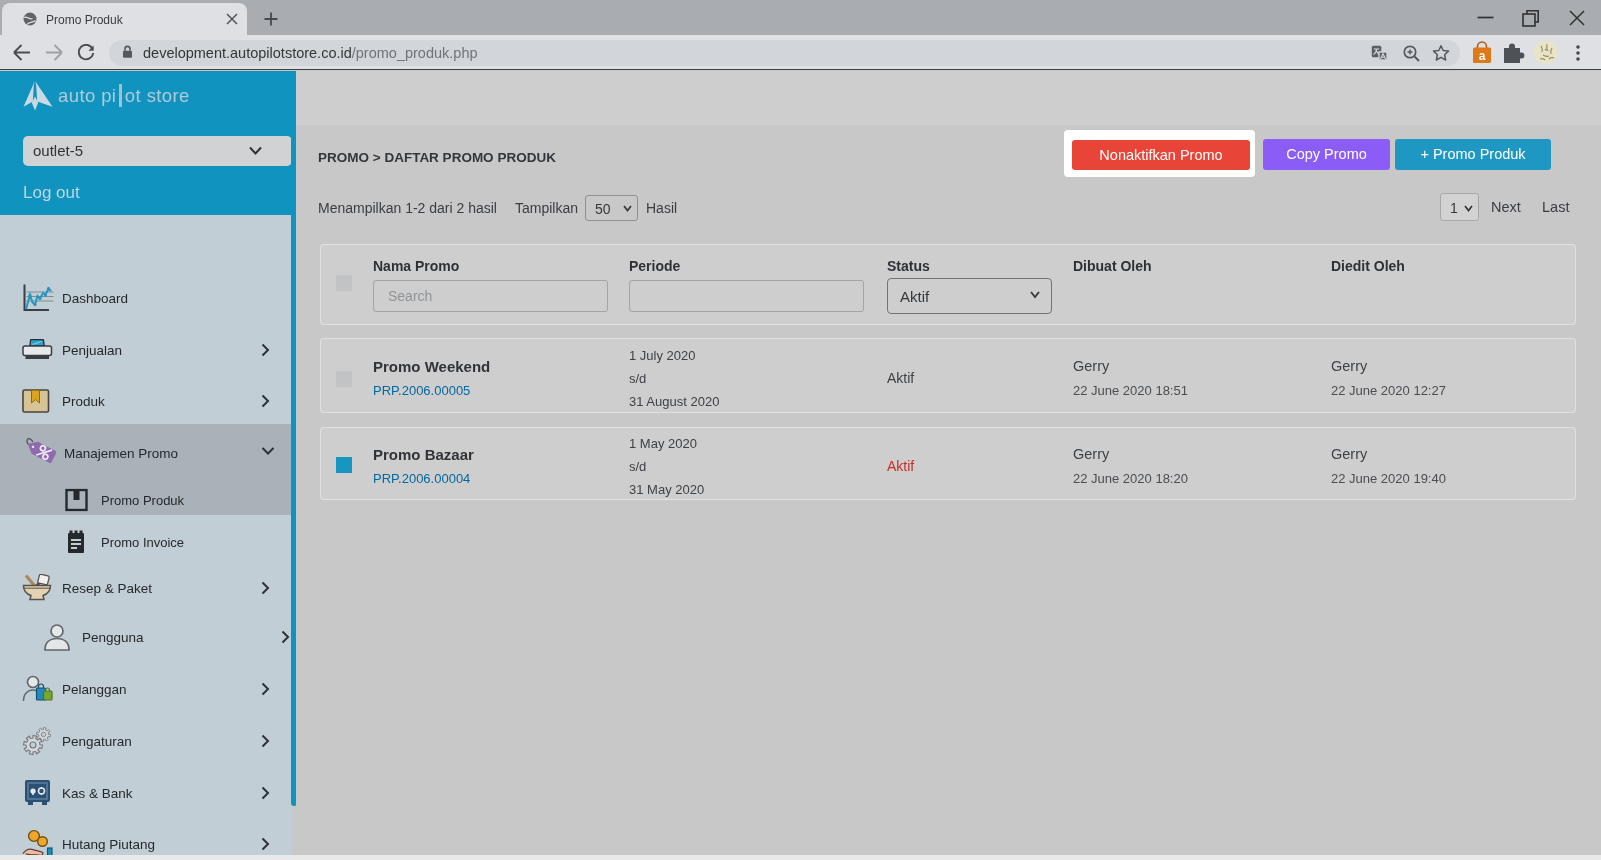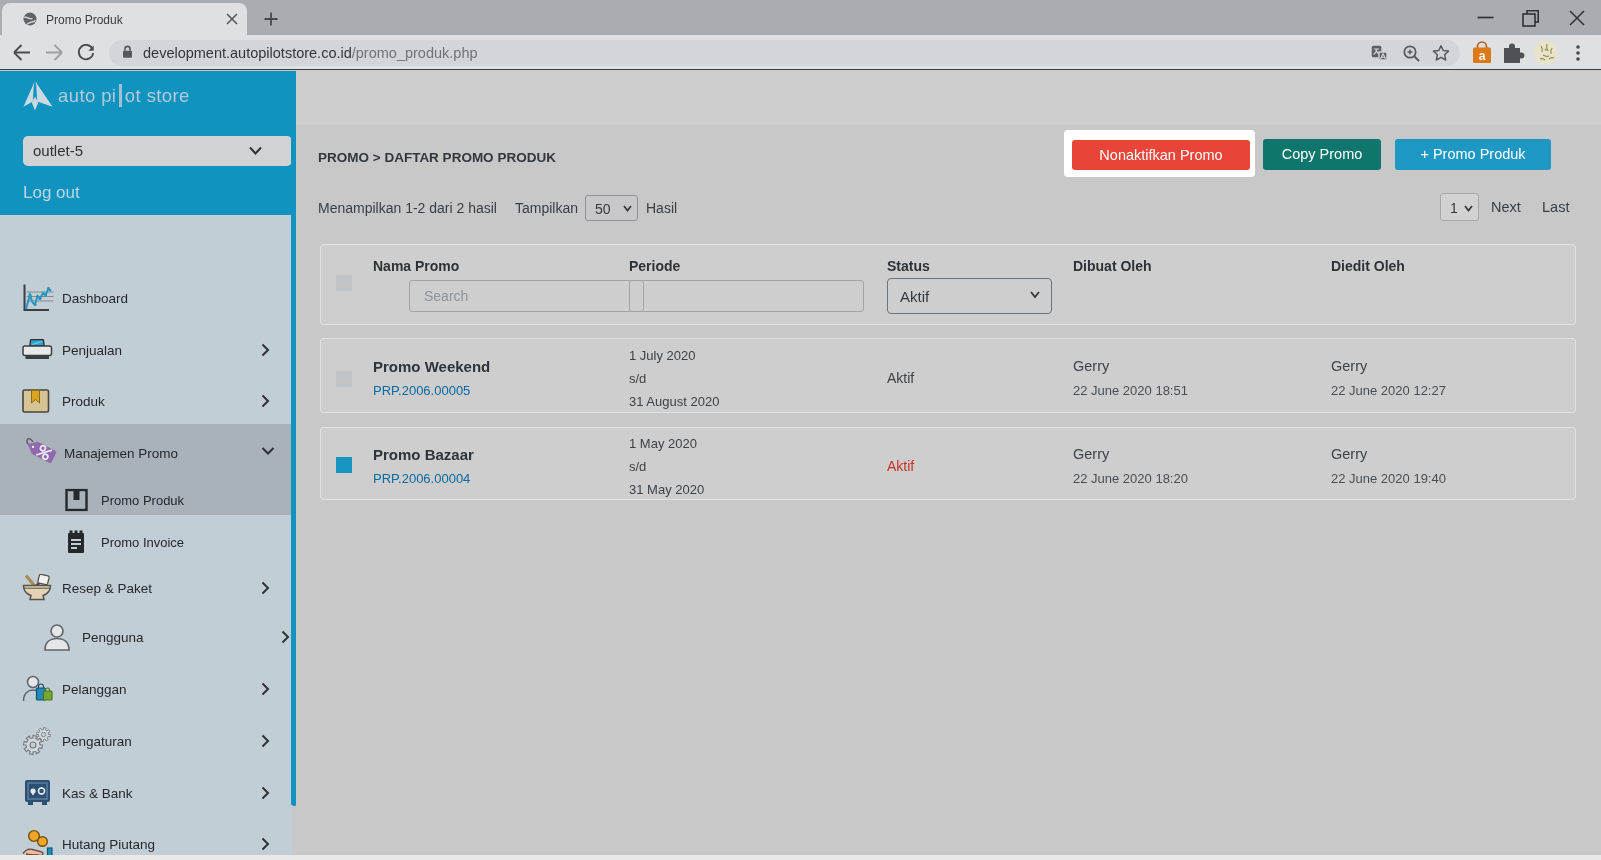"Copy Promo" #btncopy { background: #0f766e -> #8b5cf6; width: 118px -> 127px }
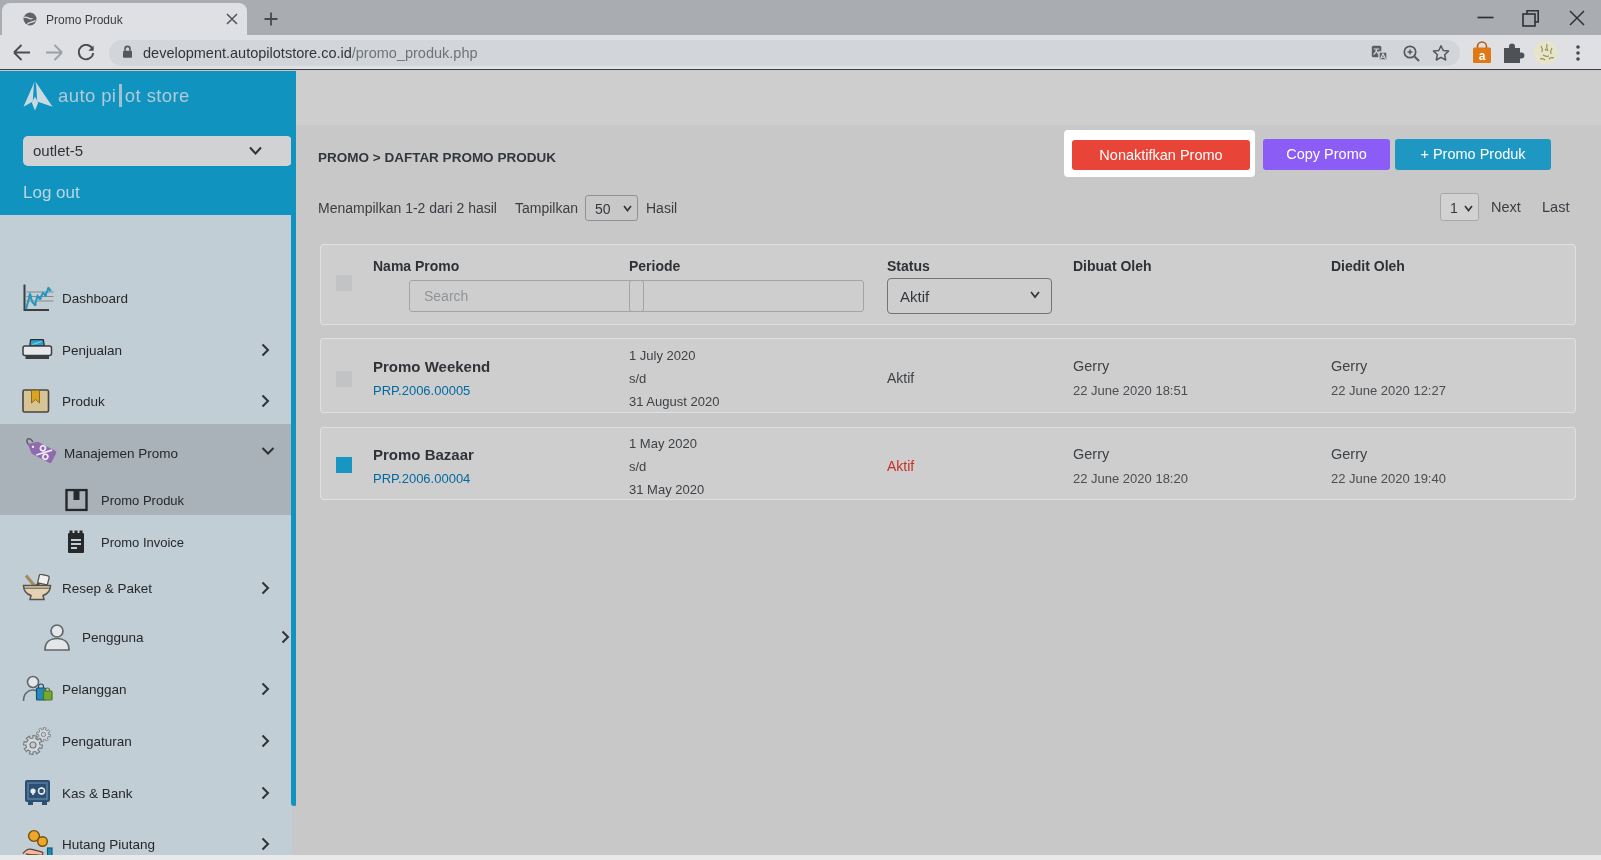"Search" div.input { margin-left: 36px -> none }
